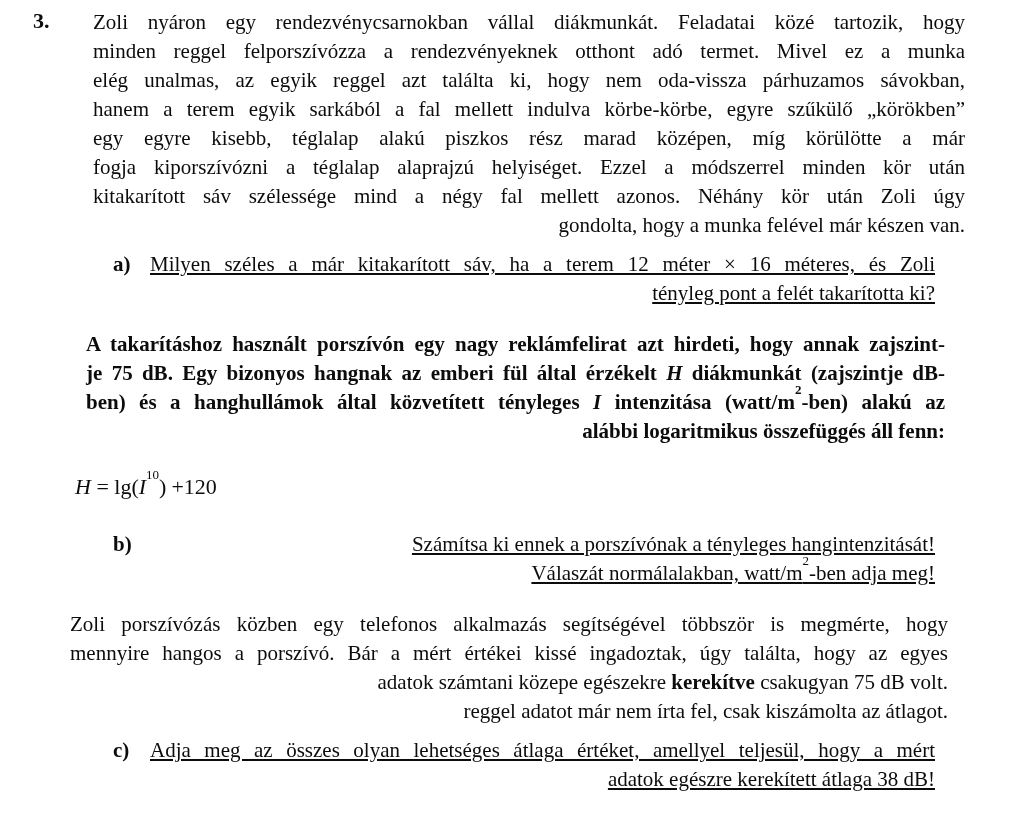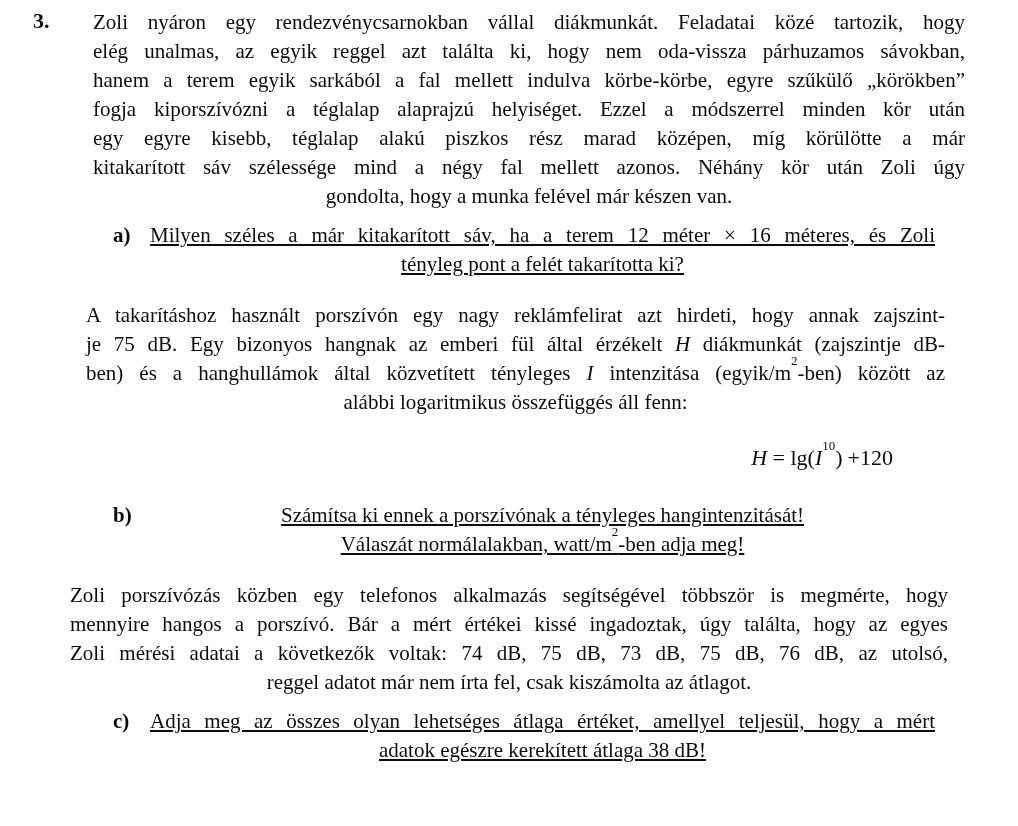"minden reggel felporszívózza a" div.line { html: none -> <div>minden reggel felporszívózza a rendezvényeknek otthont adó termet. Mivel ez a munka</div> }
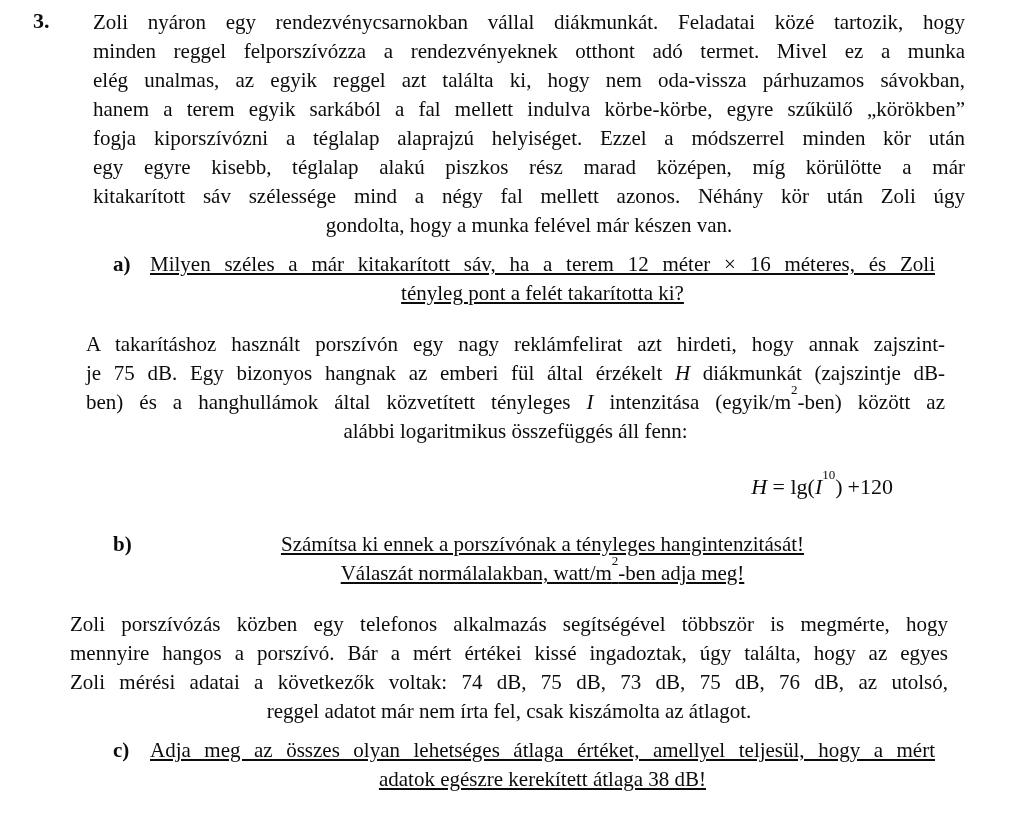"fogja kiporszívózni a téglalap alaprajzú" div.line { order: before "egy egyre kisebb, téglalap alakú" -> after "egy egyre kisebb, téglalap alakú" }
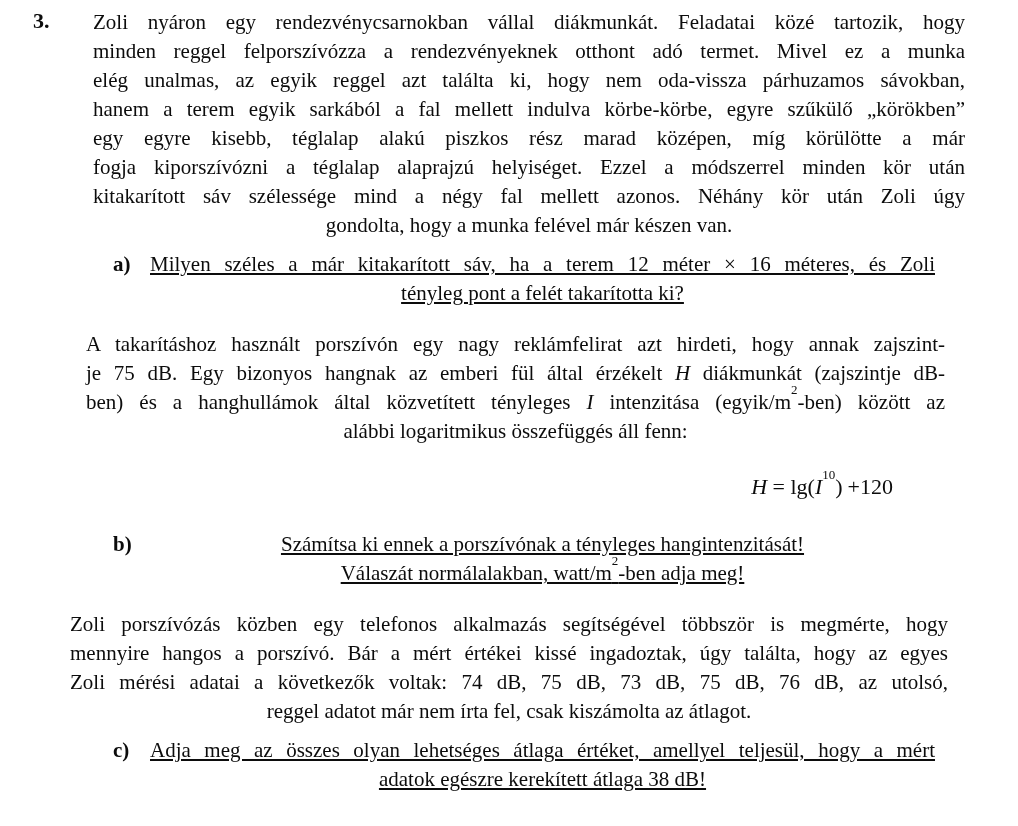"gondolta, hogy a munka felével" .line { text-align: center -> right }
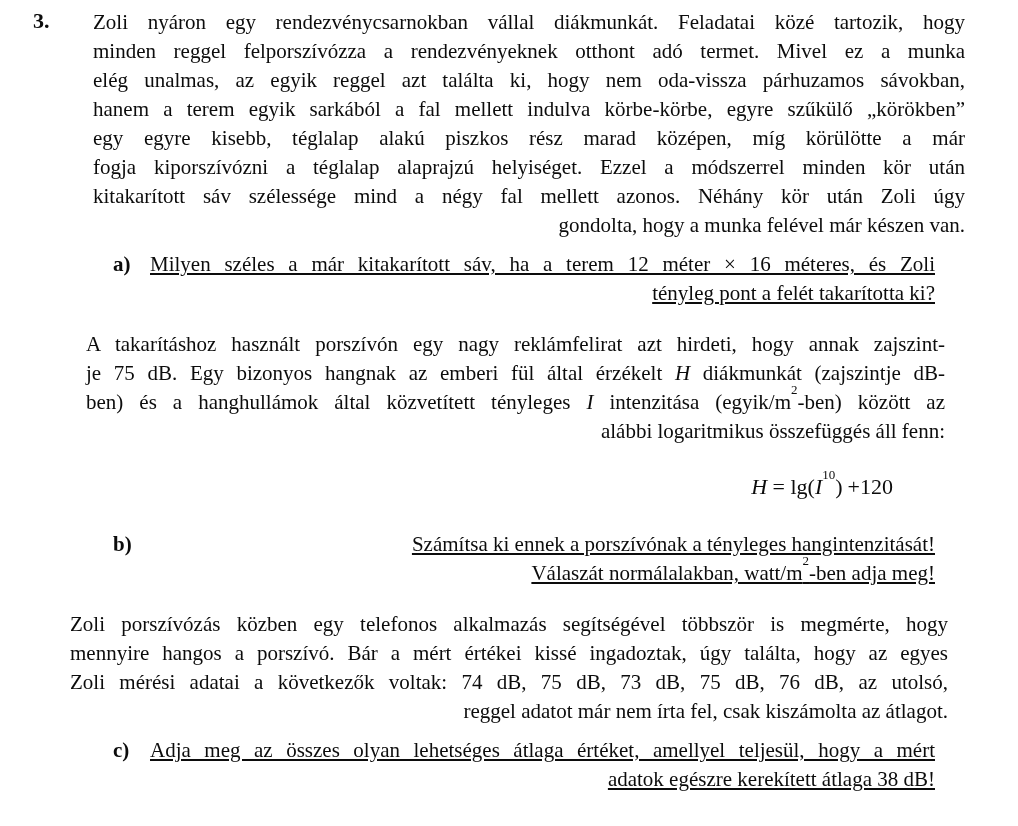"A takarításhoz használt porszívón egy" #p2 { font-weight: none -> bold }
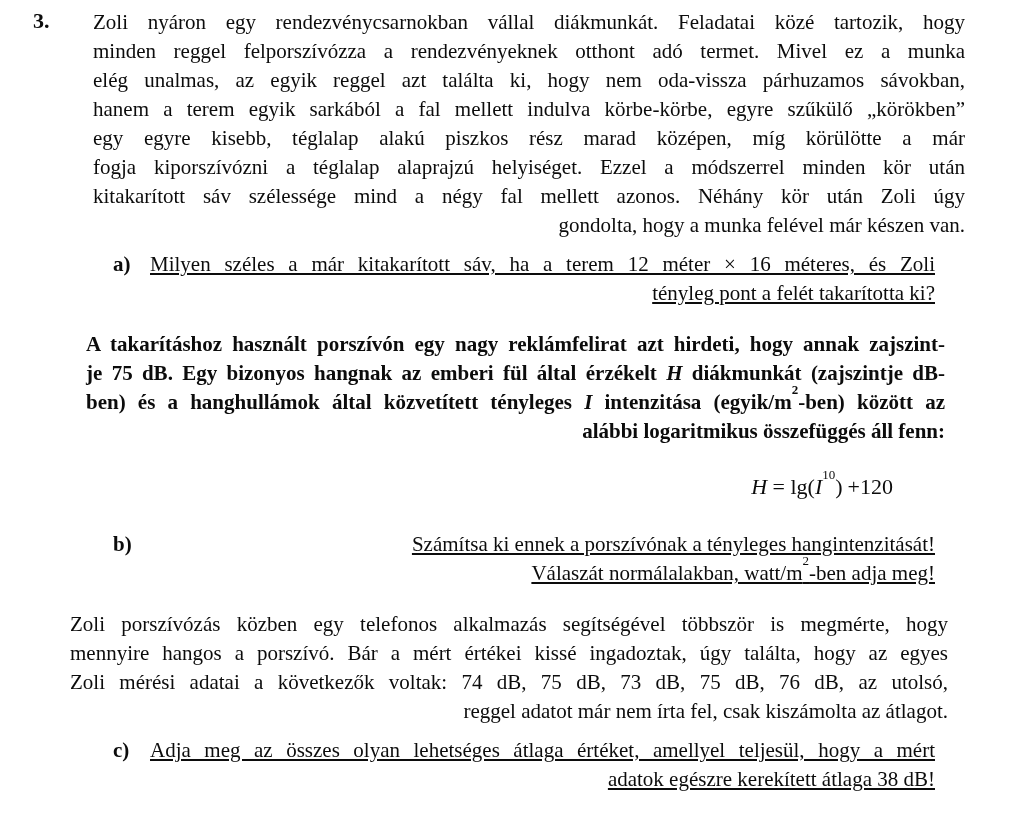"intenzitása (egyik/m" span { text: egyik/m -> watt/m }
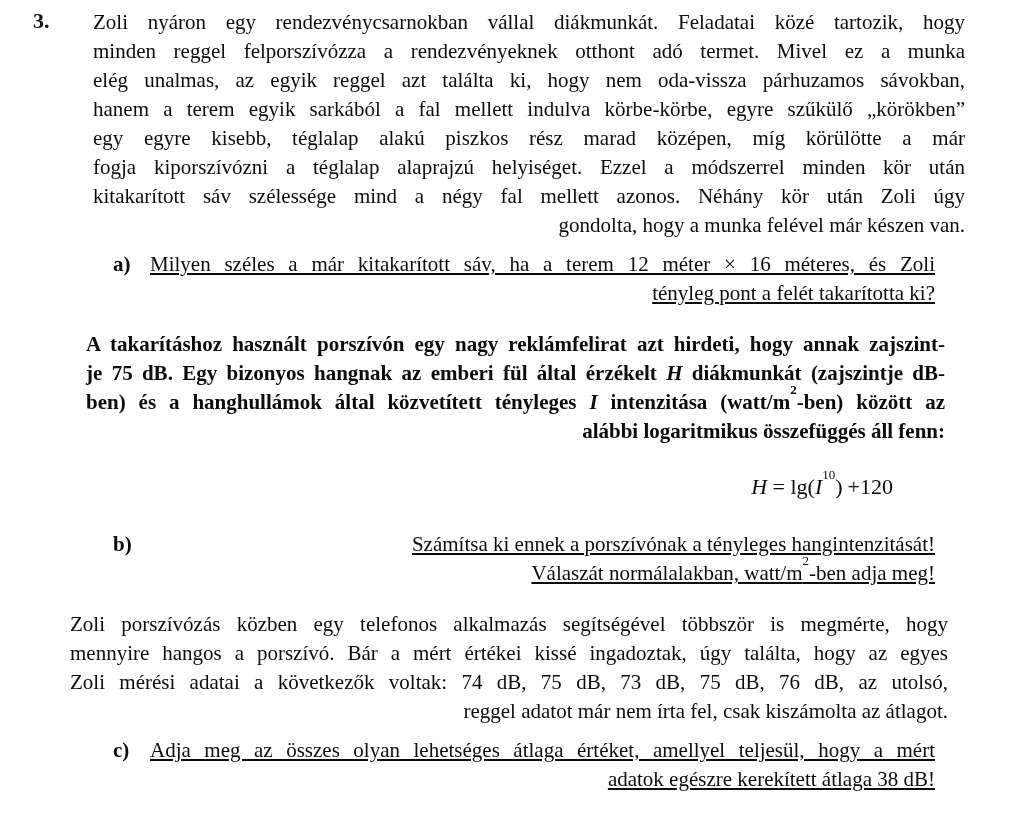"-ben) között az" span { text: között -> alakú }
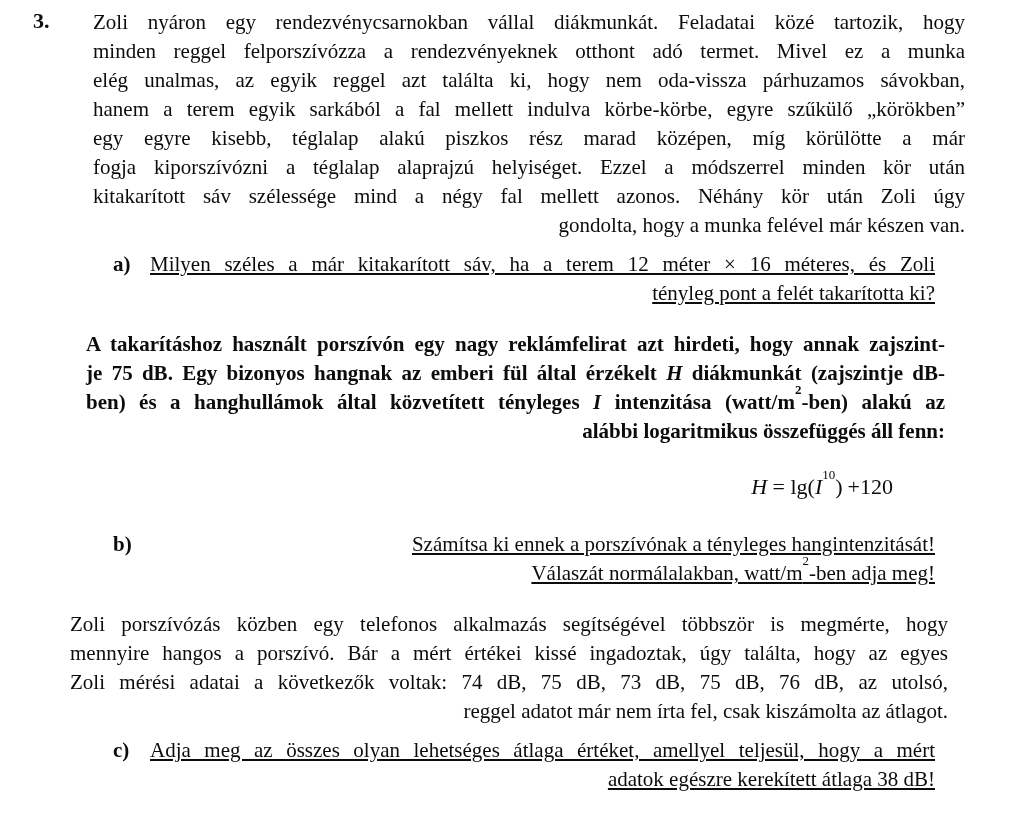"H = lg(I10) +120" #formula-row { text-align: right -> left }
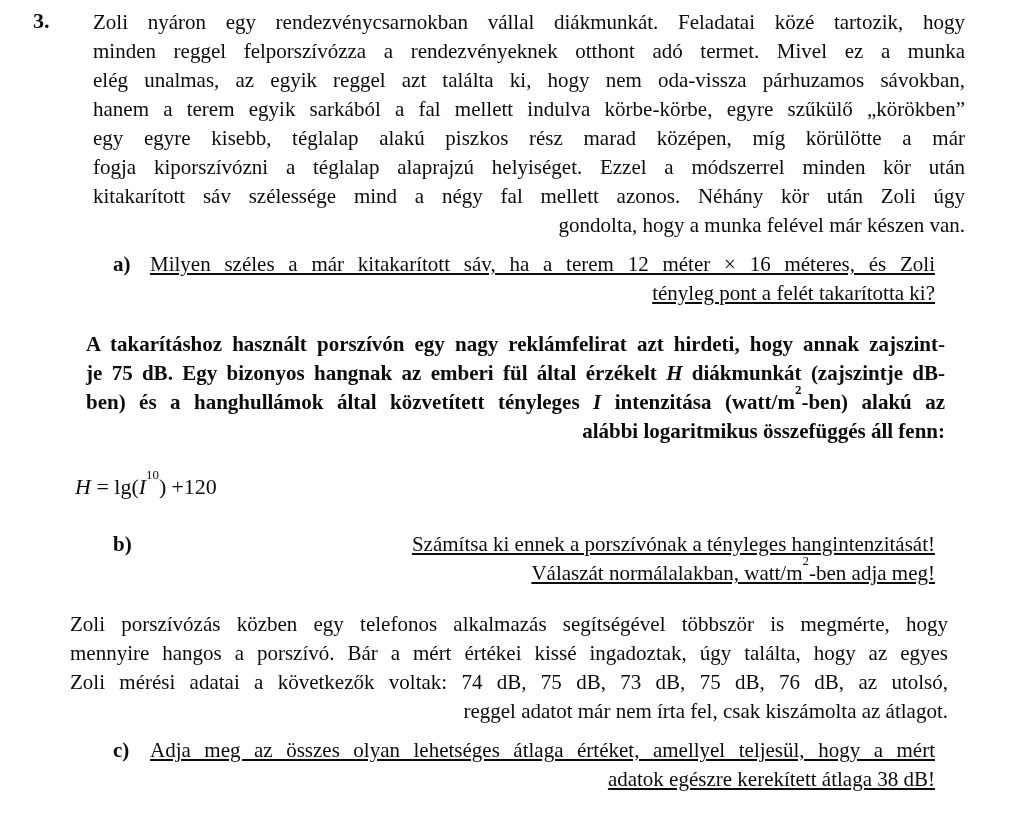"adatok számtani közepe egészekre" div.line { html: none -> <div><span>adatok számtani közepe egészekre </span><span>kerekítve</span><span> csakugyan 75 dB volt.</span></div> }
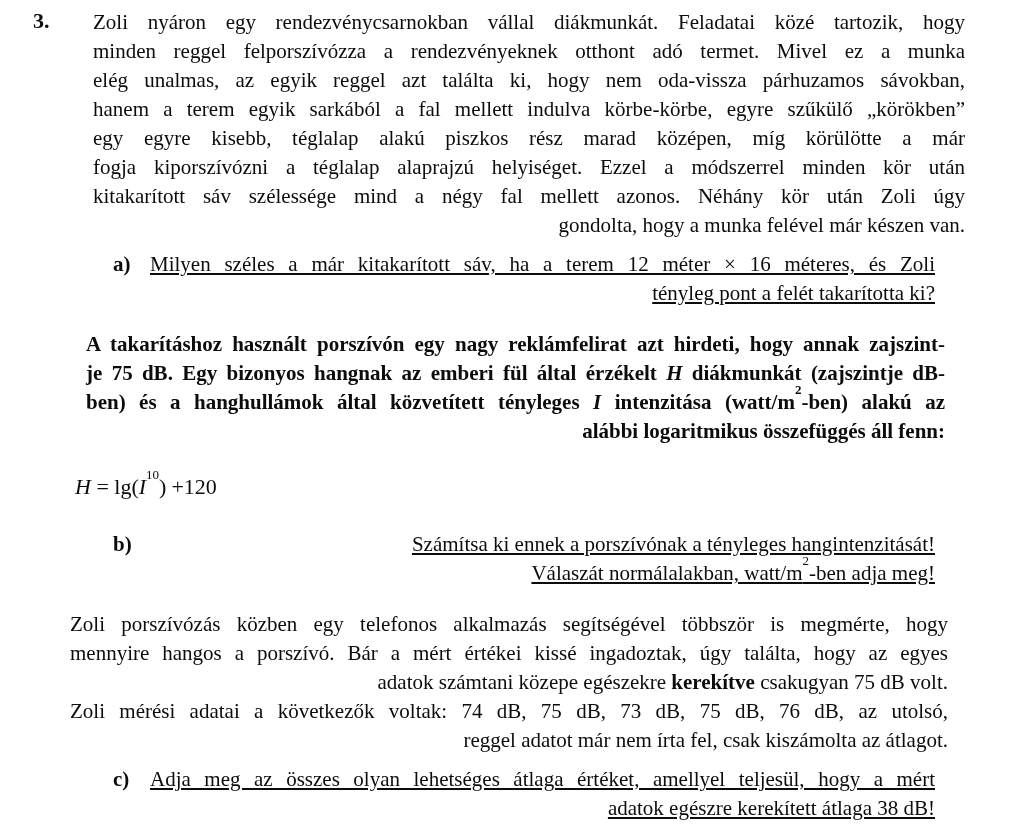"Zoli mérési adatai a következők" div.line { html: <div>Zoli mérési adatai a következők voltak: 74 dB, 75 dB, 73 dB, 75 dB, 76 dB, az utolsó,</div> -> none }
